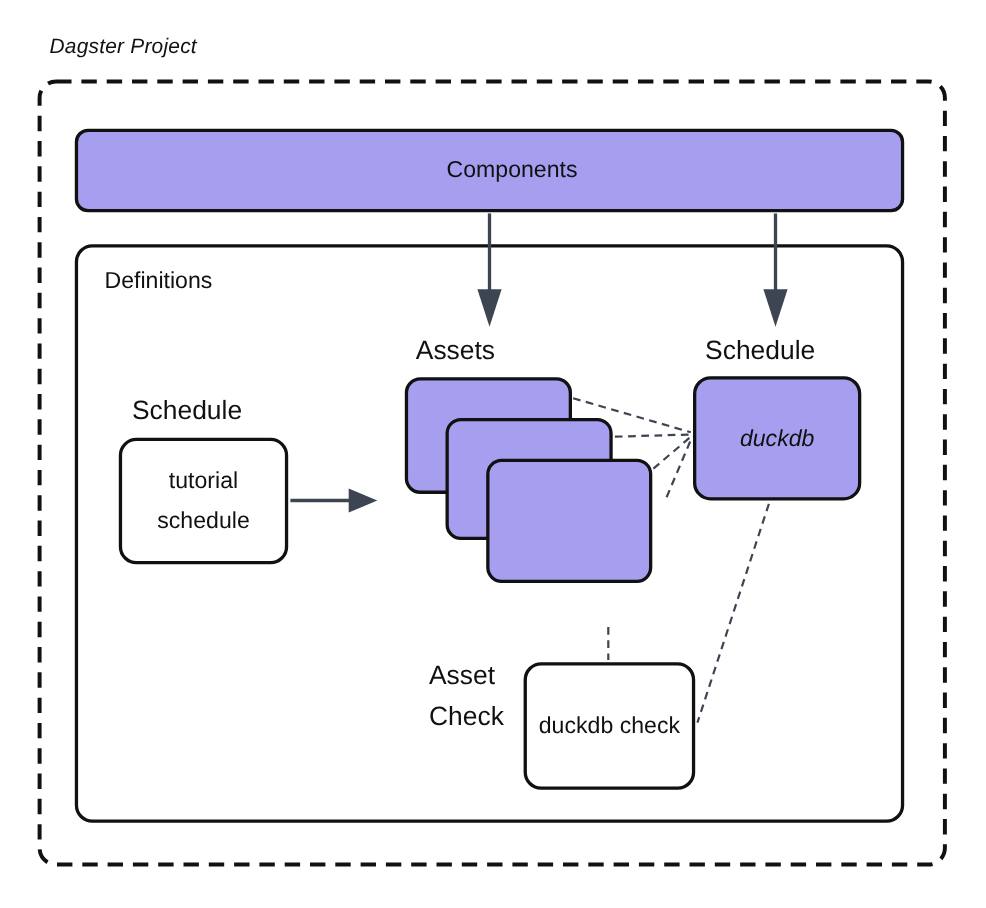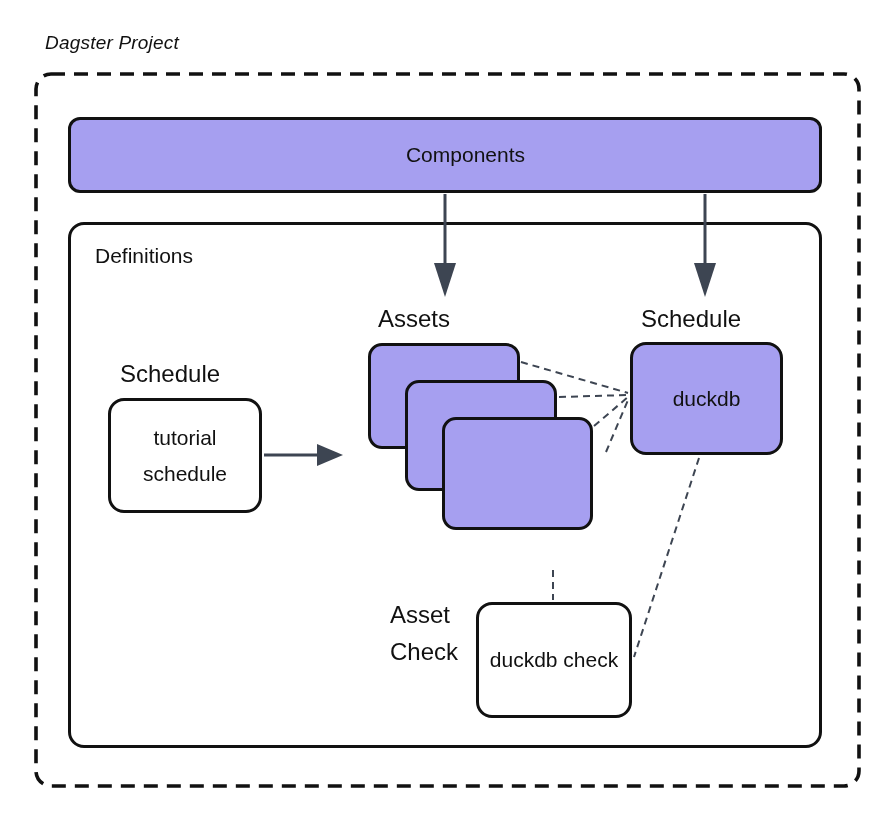"duckdb" .purple { font-style: none -> italic }
